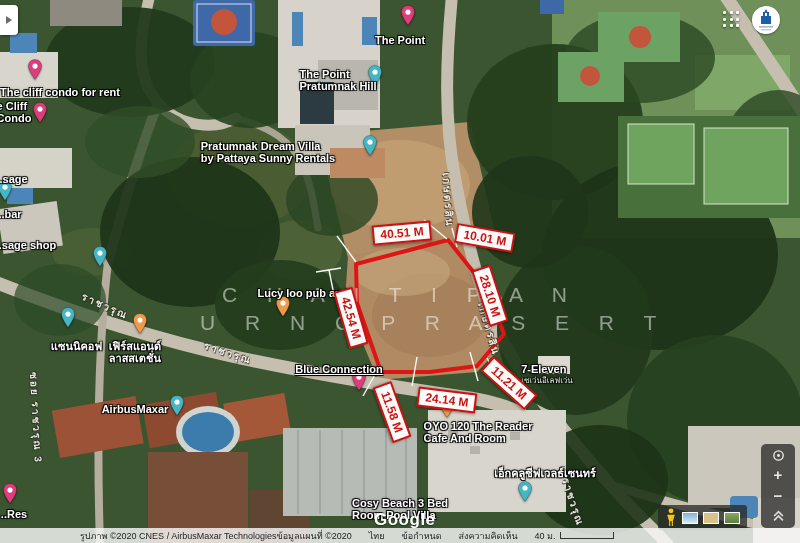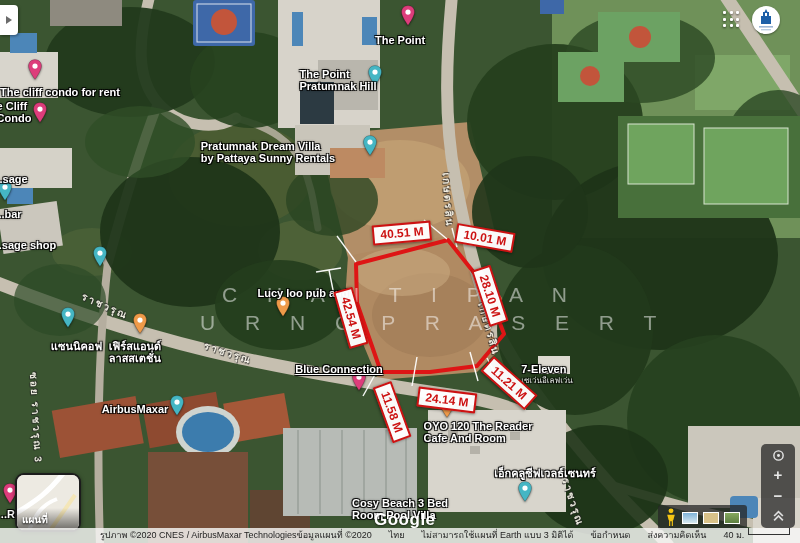"แผนที่" div.maptype { html: <div> <svg> <rect></rect> <path></path> <path></path> <path></path> </svg> <div></div> <div>แผนที่</div> </div> -> none }
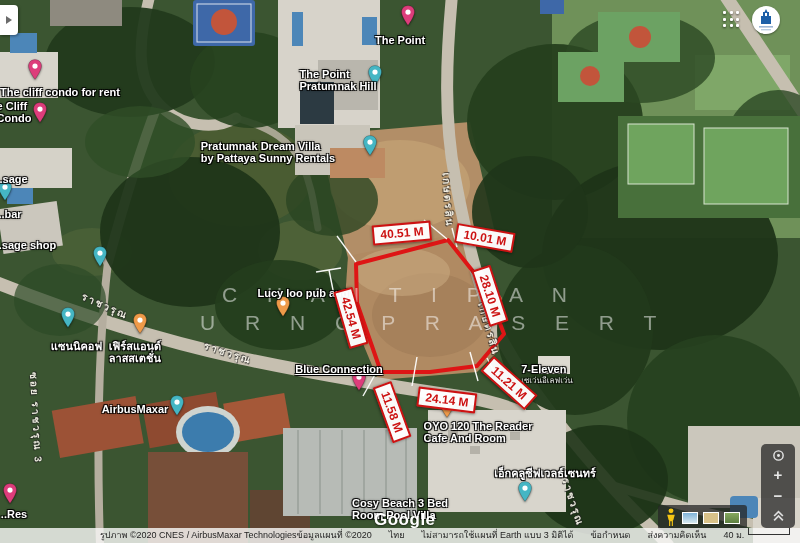"รูปภาพ ©2020 CNES / AirbusMaxar" .attrbar { align-items: flex-start -> center; padding-left: 100px -> 80px }
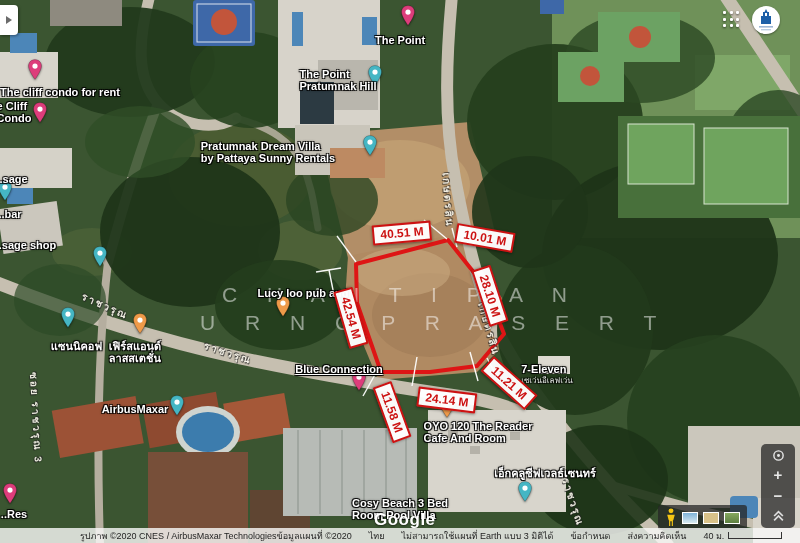"ไม่สามารถใช้แผนที่ Earth แบบ 3 มิติได้" span { html: <span>ไม่สามารถใช้แผนที่ Earth แบบ 3 มิติได้</span> -> none }
